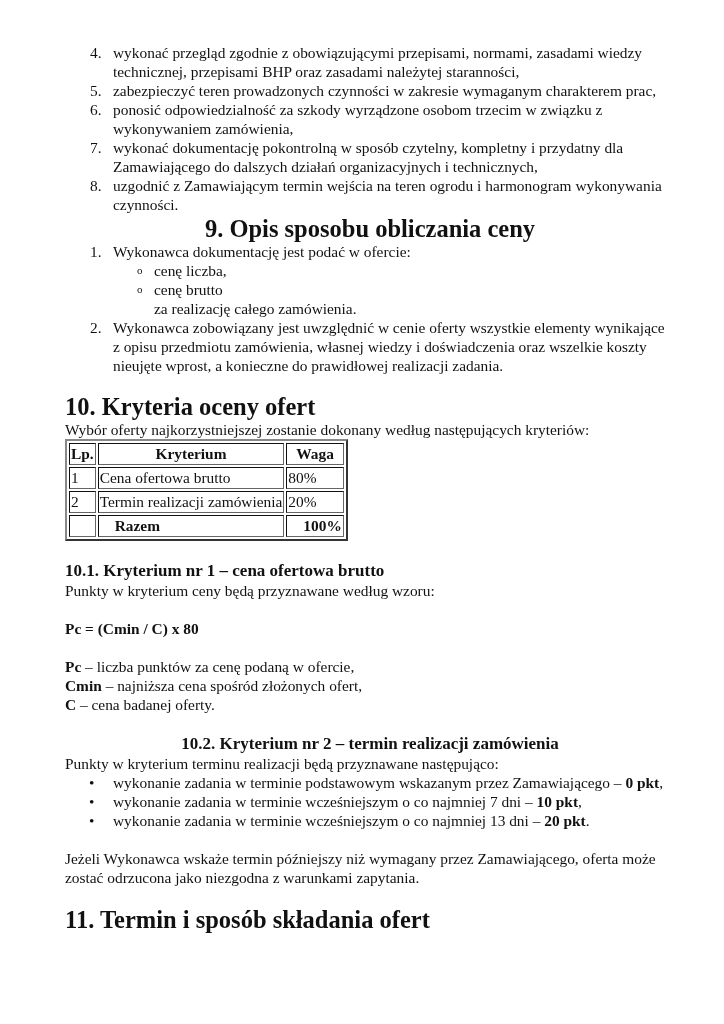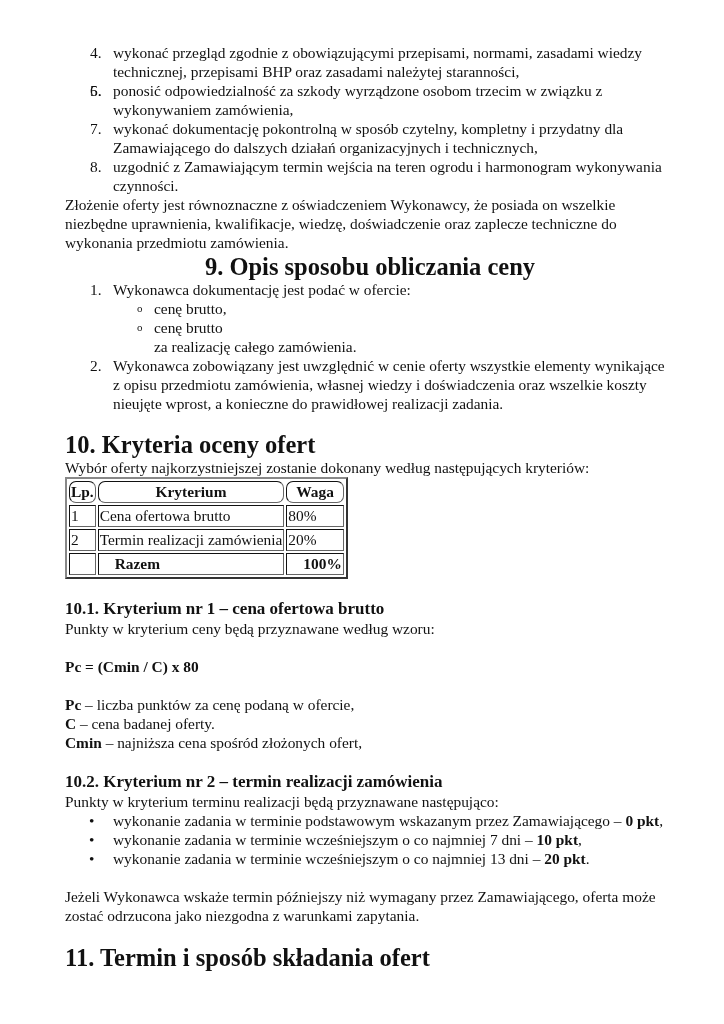"zabezpieczyć teren prowadzonych" span { html: none -> <span>zabezpieczyć teren prowadzonych czynności w zakresie wymaganym charakterem prac,</span> }
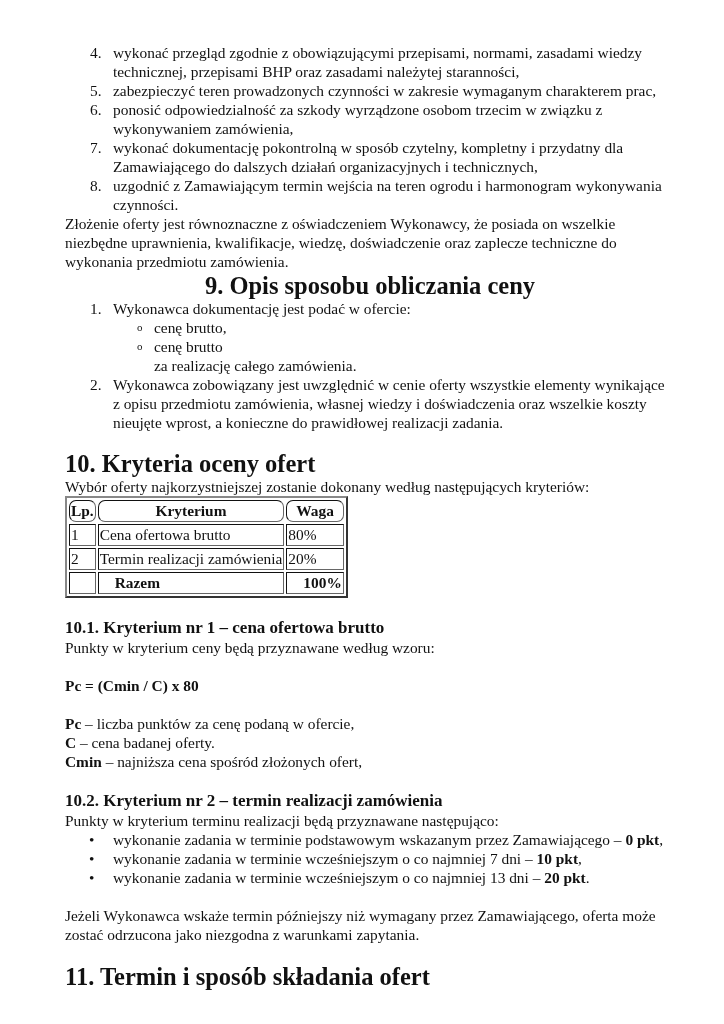"Złożenie oferty jest równoznaczne z" p { html: <p>Złożenie oferty jest równoznaczne z oświadczeniem Wykonawcy, że posiada on wszelkie niezbędne uprawnienia, kwalifikacje, wiedzę, doświadczenie oraz zaplecze techniczne do wykonania przedmiotu zamówienia.</p> -> none }
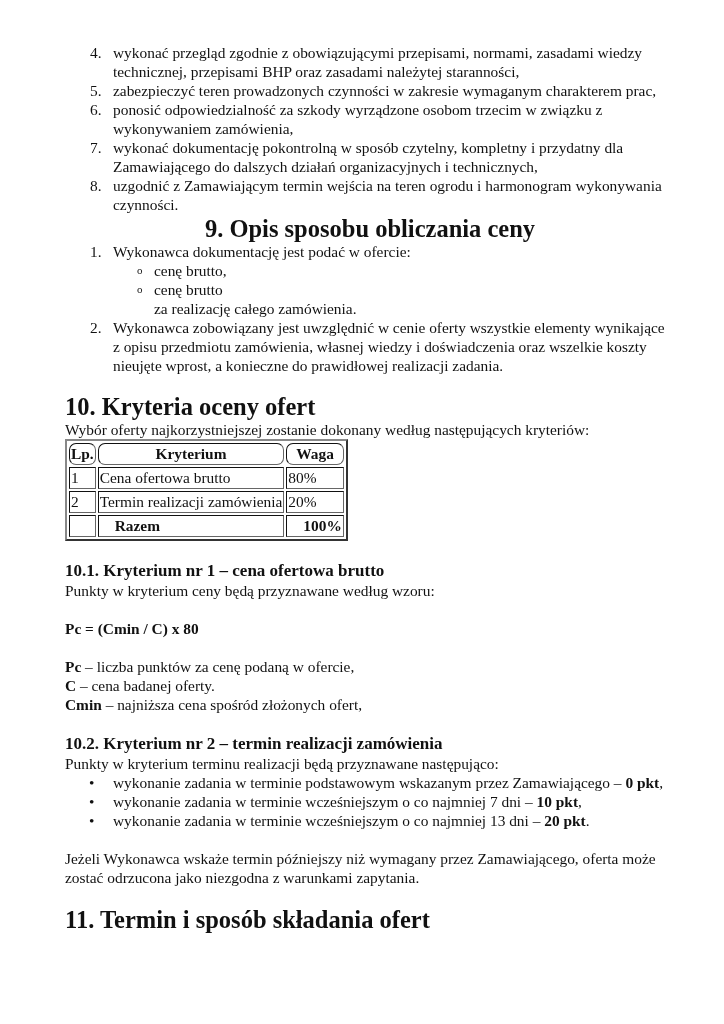"cenę brutto," span { text: brutto -> liczba }
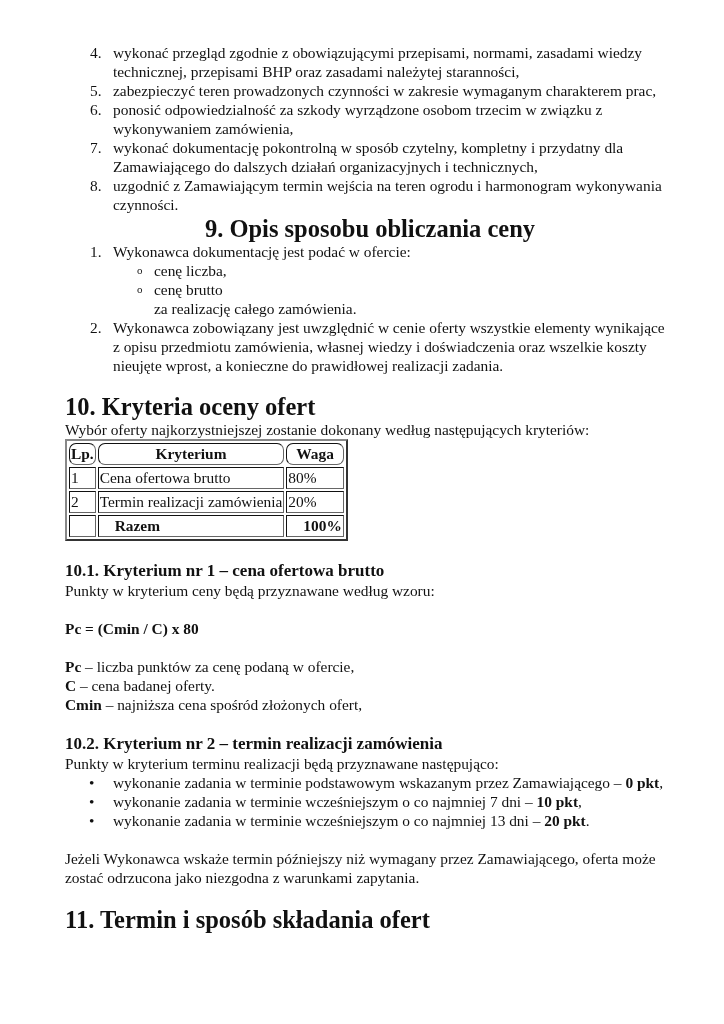"Lp." table.crit th { border-radius: 7px -> none }
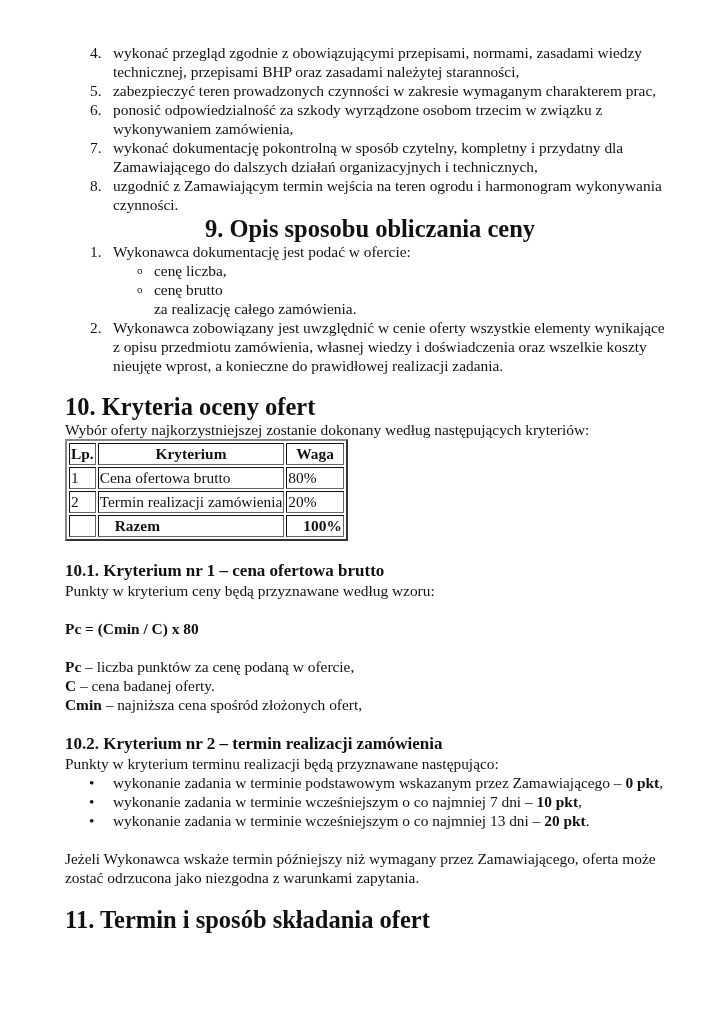"C – cena badanej oferty." p { order: before "Cmin – najniższa cena spośród" -> after "Cmin – najniższa cena spośród" }
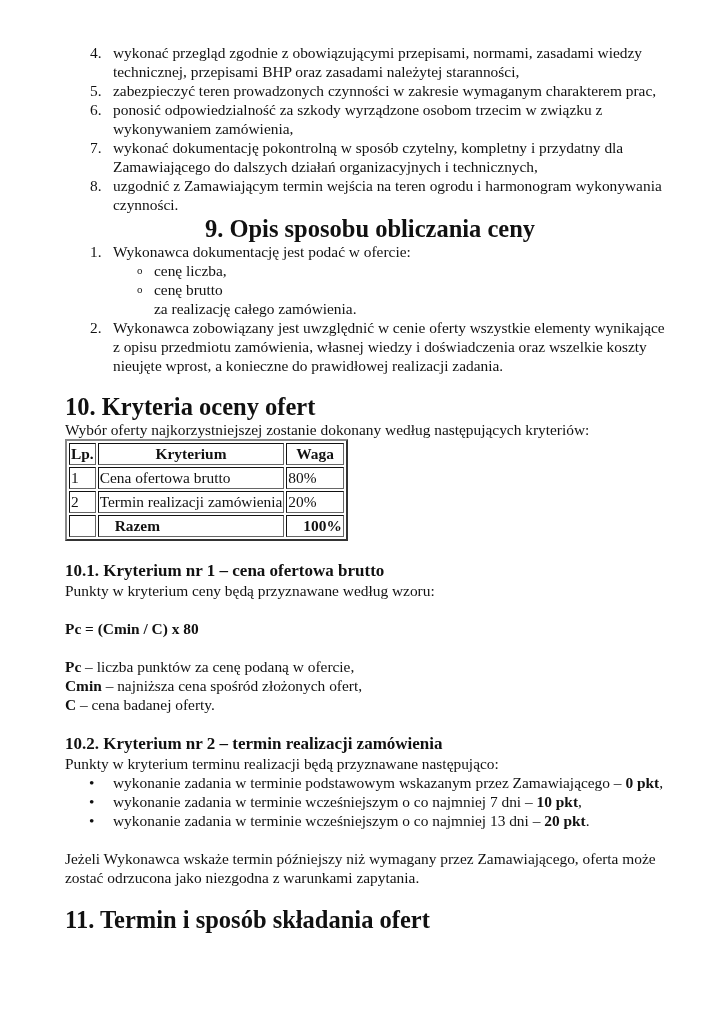"10.2. Kryterium nr 2 –" h3 { text-align: none -> center }
